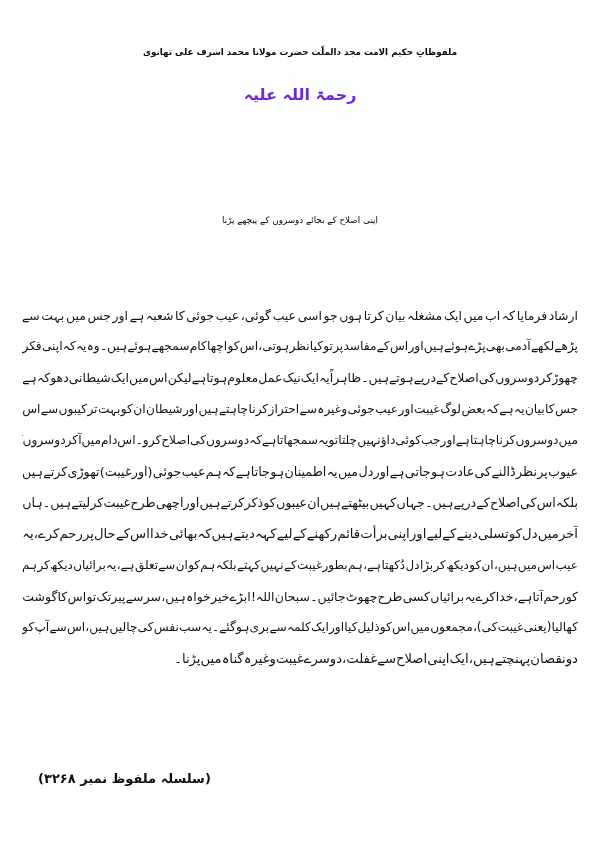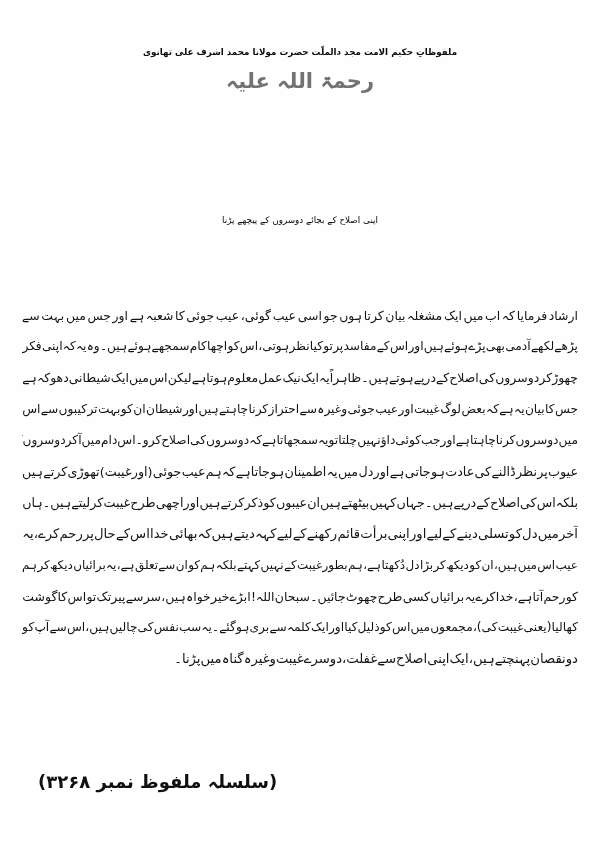"رحمۃ اللہ علیہ" .sub-title { color: #737373 -> #6d28d9; font-size: 21px -> 16px; margin-top: 10px -> 26px }
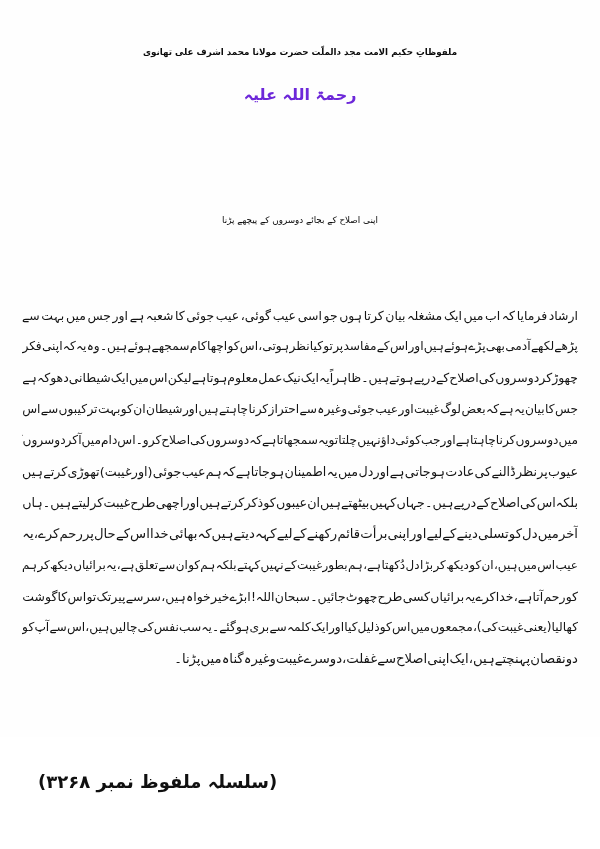"(سلسلہ ملفوظ نمبر ۳۲۶۸)" .citation-secondary { font-size: 18px -> 13px }
